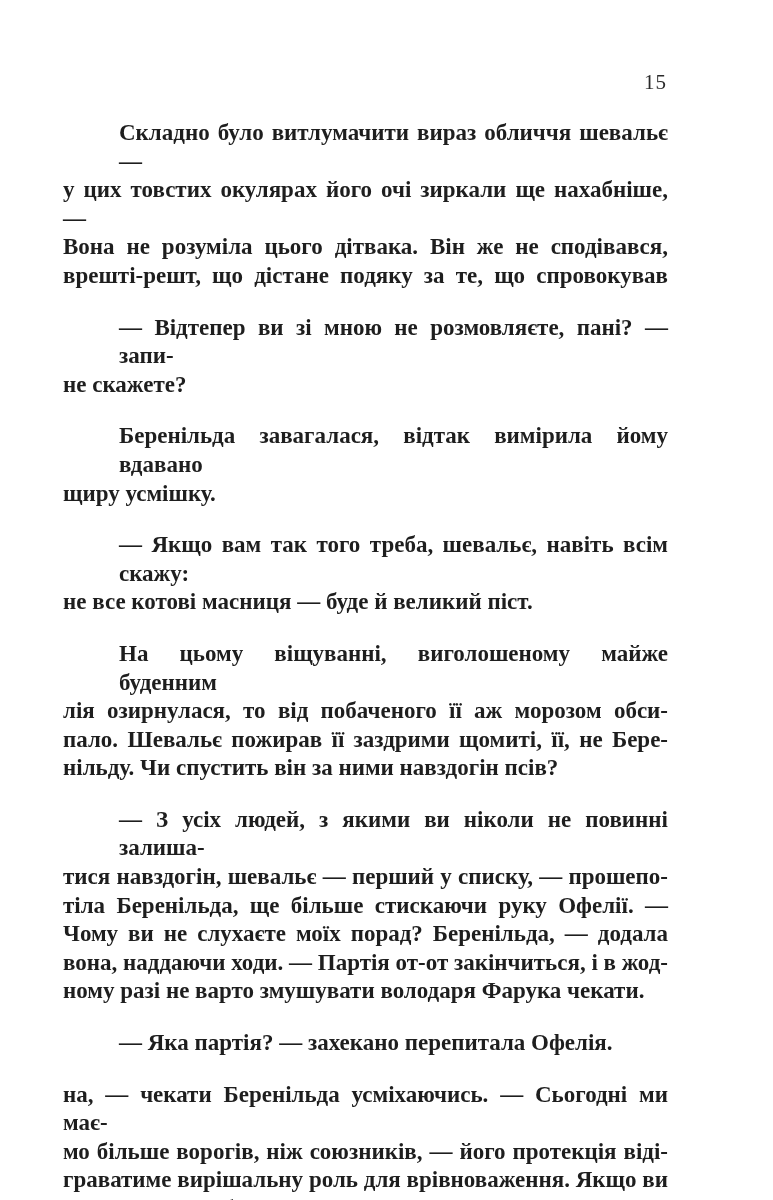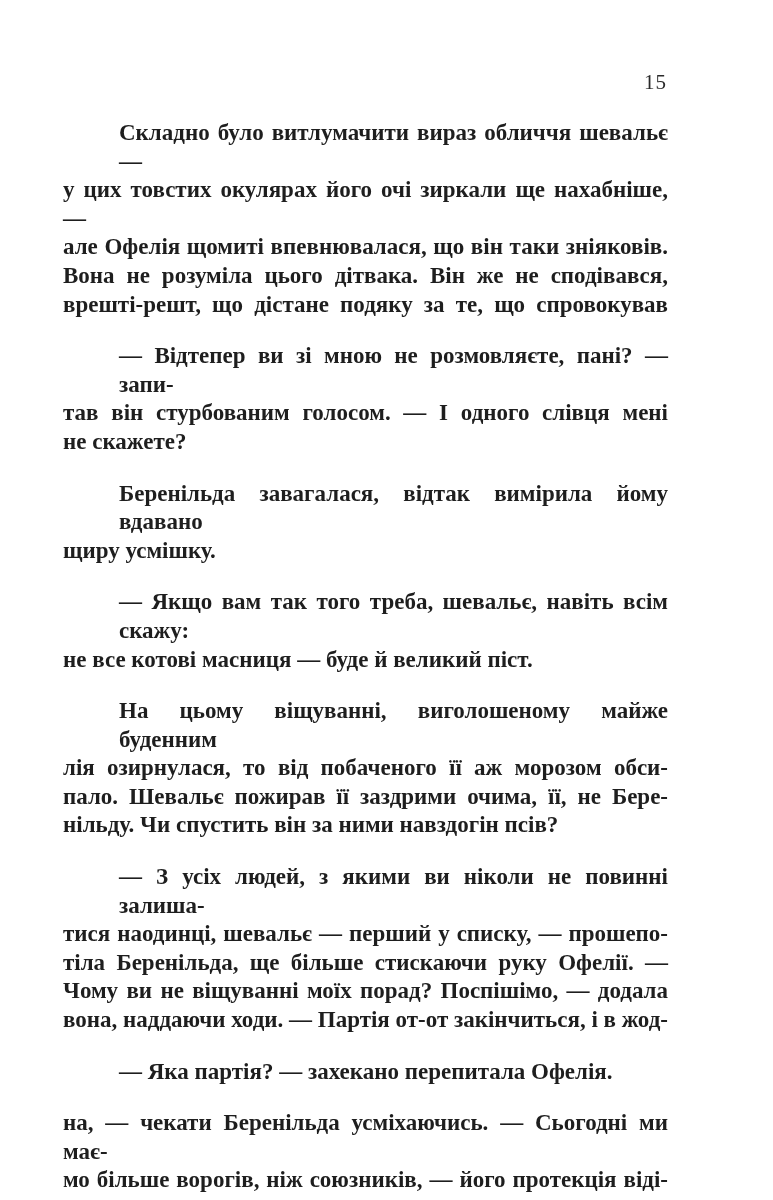"але Офелія щомиті впевнювалася, що" div.ln { html: <div>але Офелія щомиті впевнювалася, що він таки зніяковів.</div> -> none }
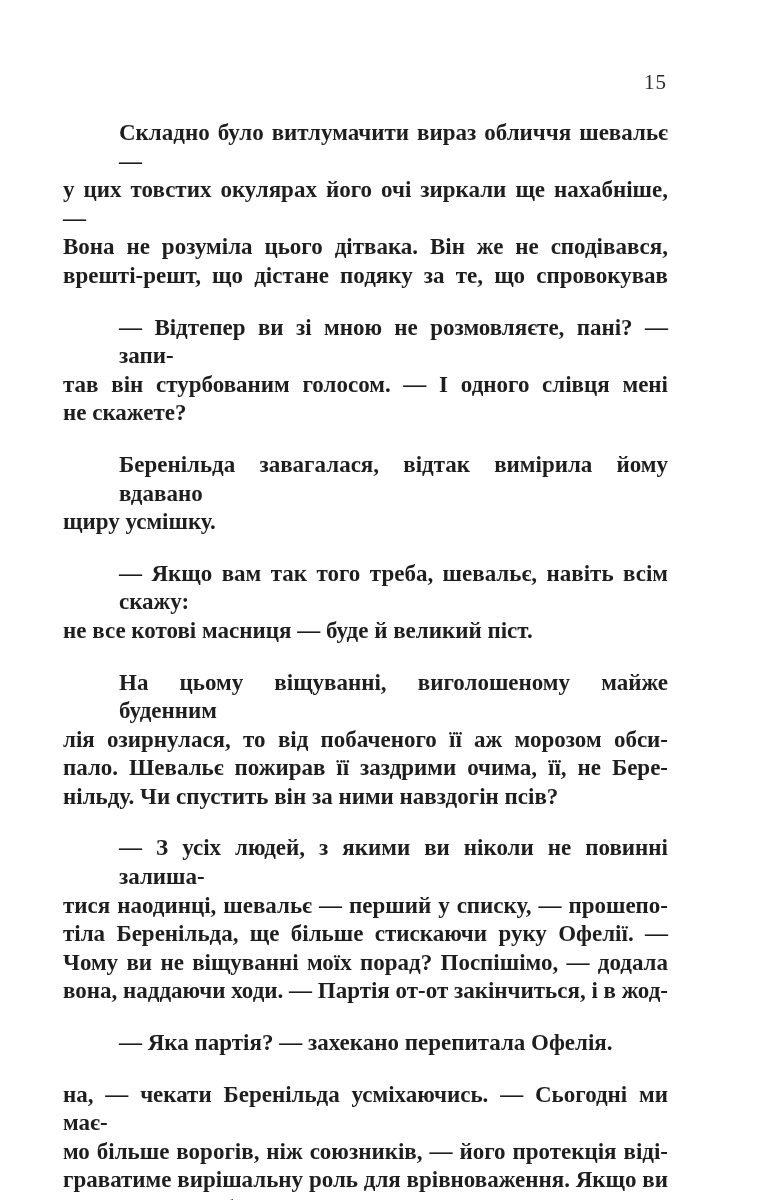"тав він стурбованим голосом. —" div.ln { html: <div>тав він стурбованим голосом. — І одного слівця мені</div> -> none }
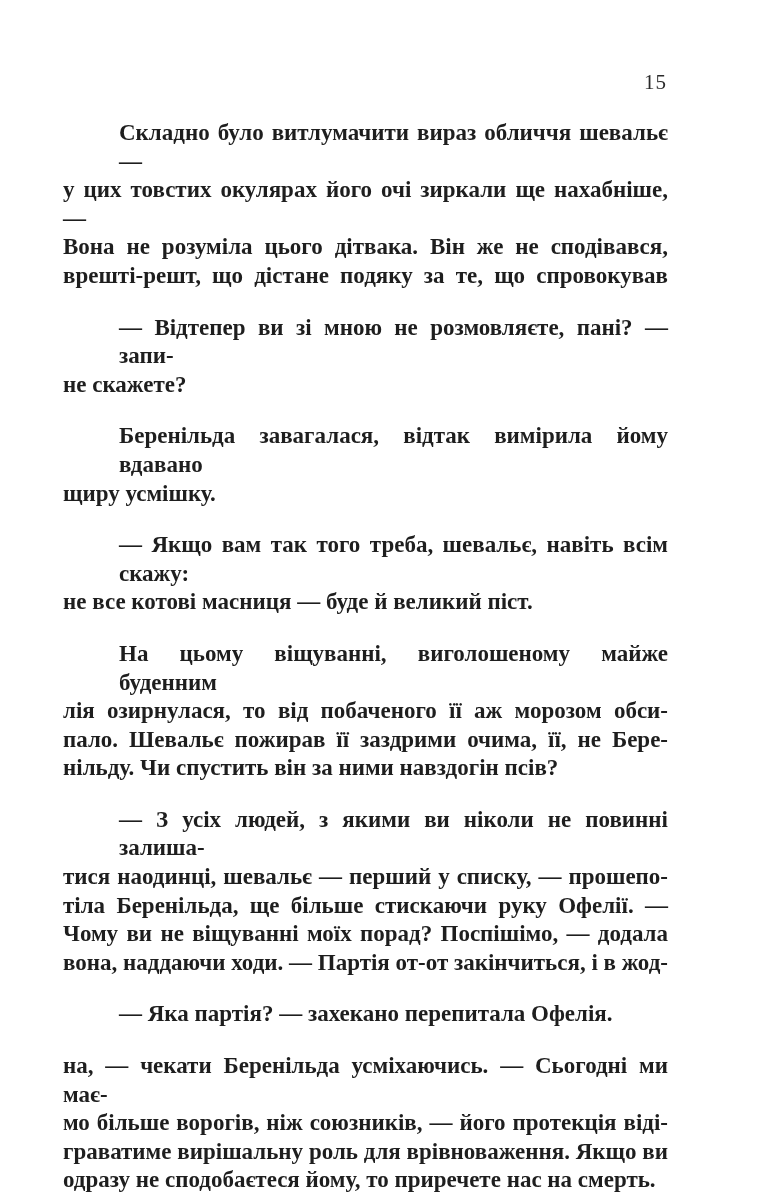"пало. Шевальє пожирав її заздрими" div.ln { text: очима -> щомиті }
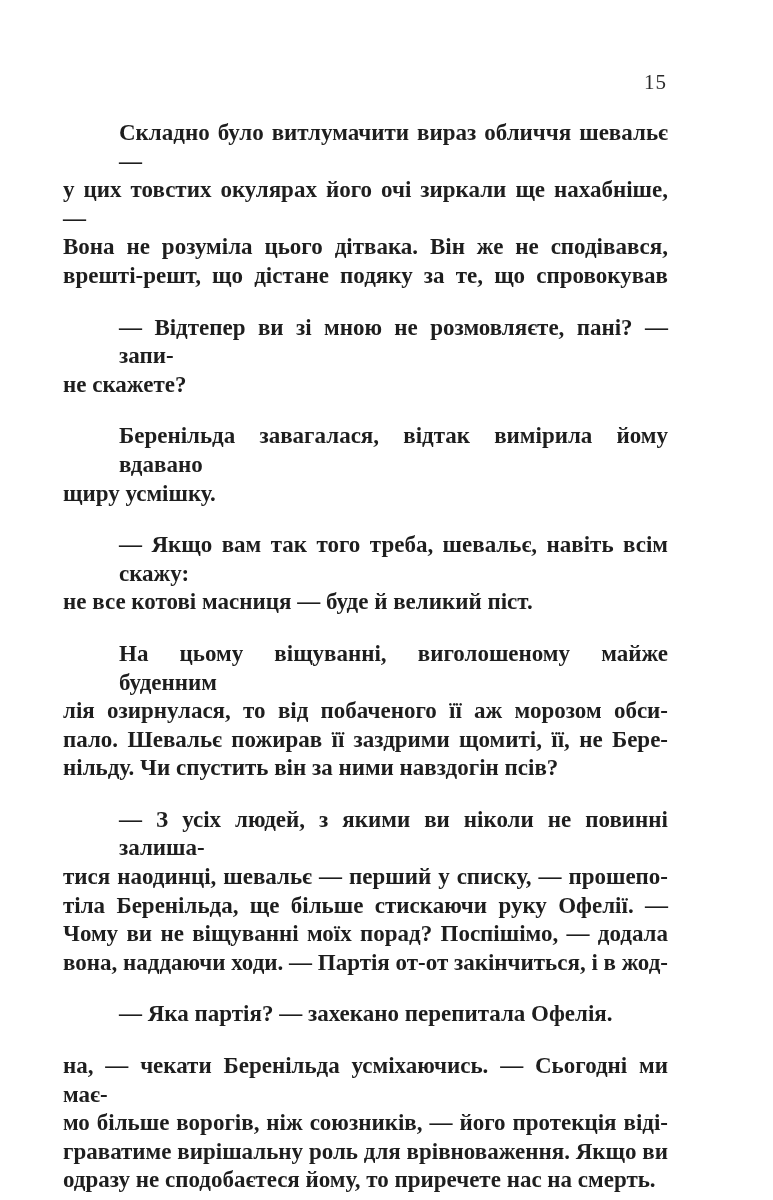"тися наодинці, шевальє — перший" div.ln { text: наодинці -> навздогін }
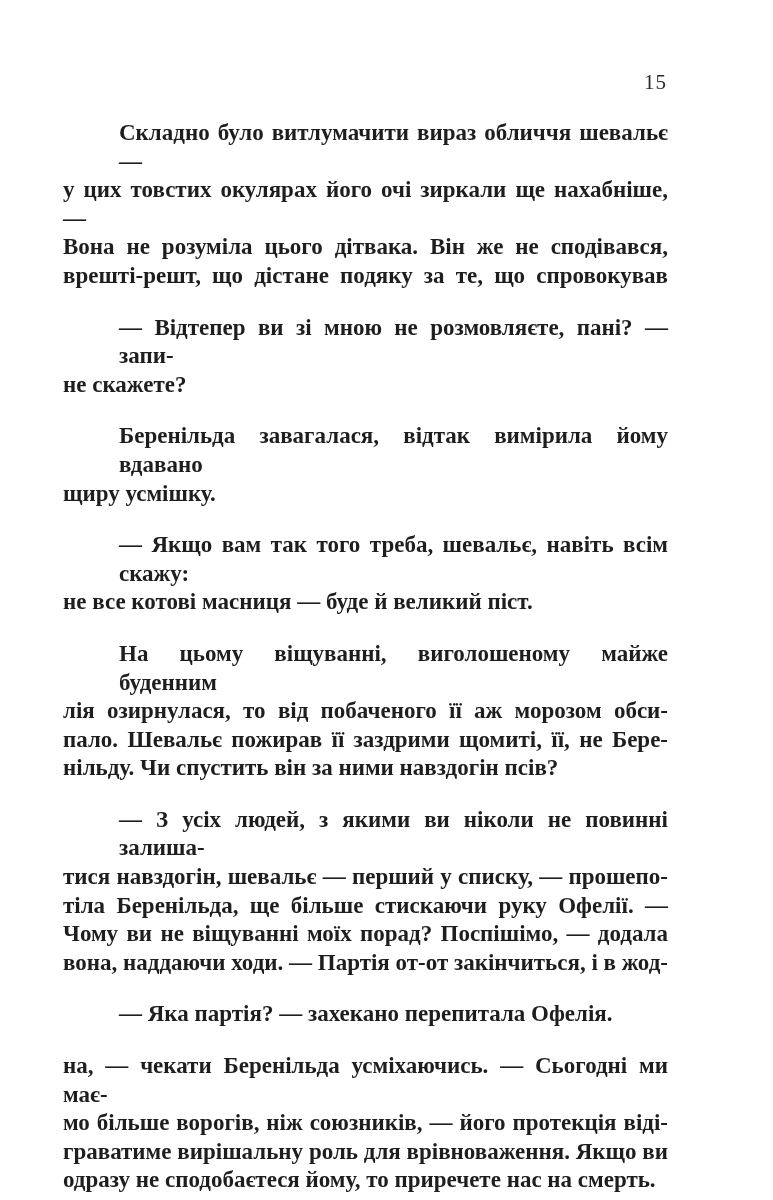"Чому ви не віщуванні моїх" div.ln { text: віщуванні моїх порад? Поспішімо -> слухаєте моїх порад? Беренільда }
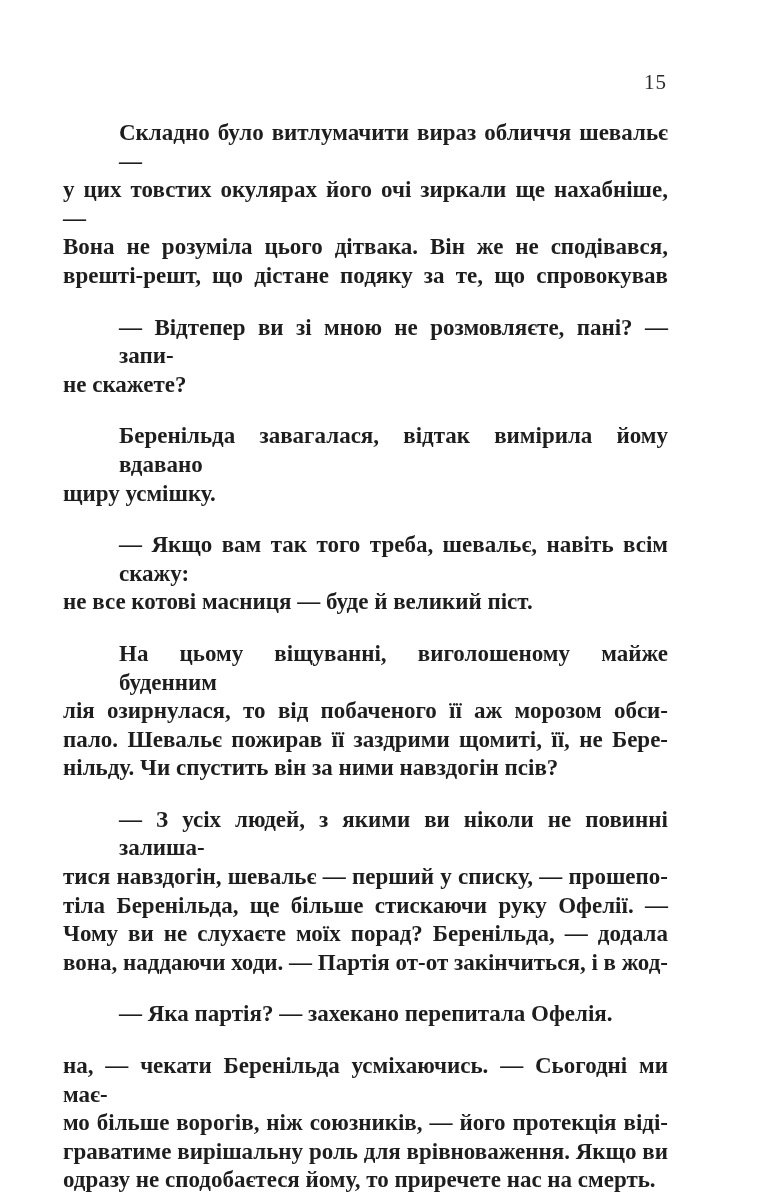"ному разі не варто змушувати" div.ln { html: none -> <div>ному разі не варто змушувати володаря Фарука чекати.</div> }
